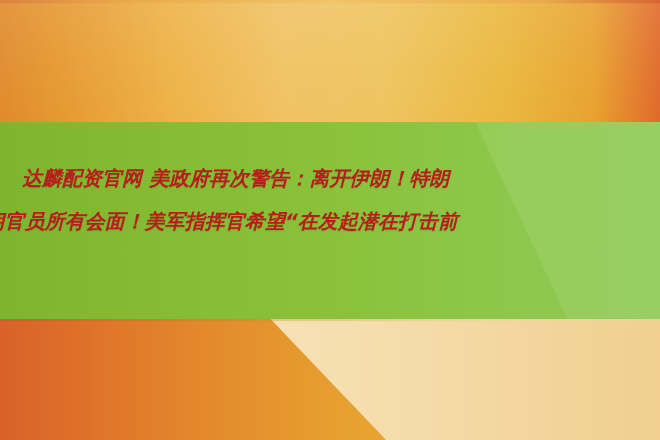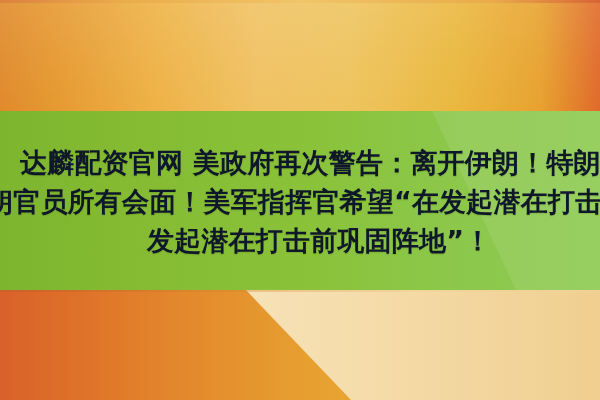"达麟配资官网 美政府再次警告：离开伊朗！特朗" .hl-line { color: #0f172a -> #b91c1c; font-size: 27px -> 18px; font-style: none -> italic }
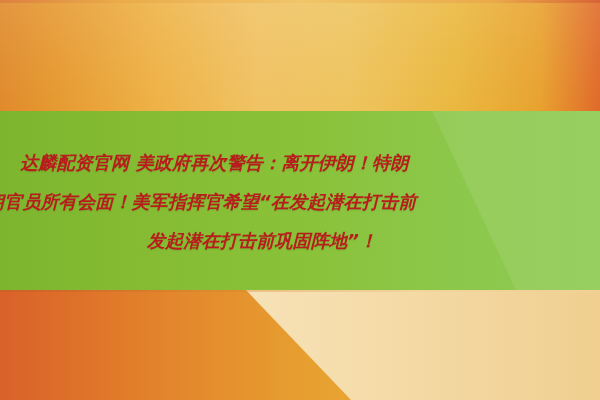"发起潜在打击前巩固阵地”！" div.hl-line { html: <div>发起潜在打击前巩固阵地”！</div> -> none }
